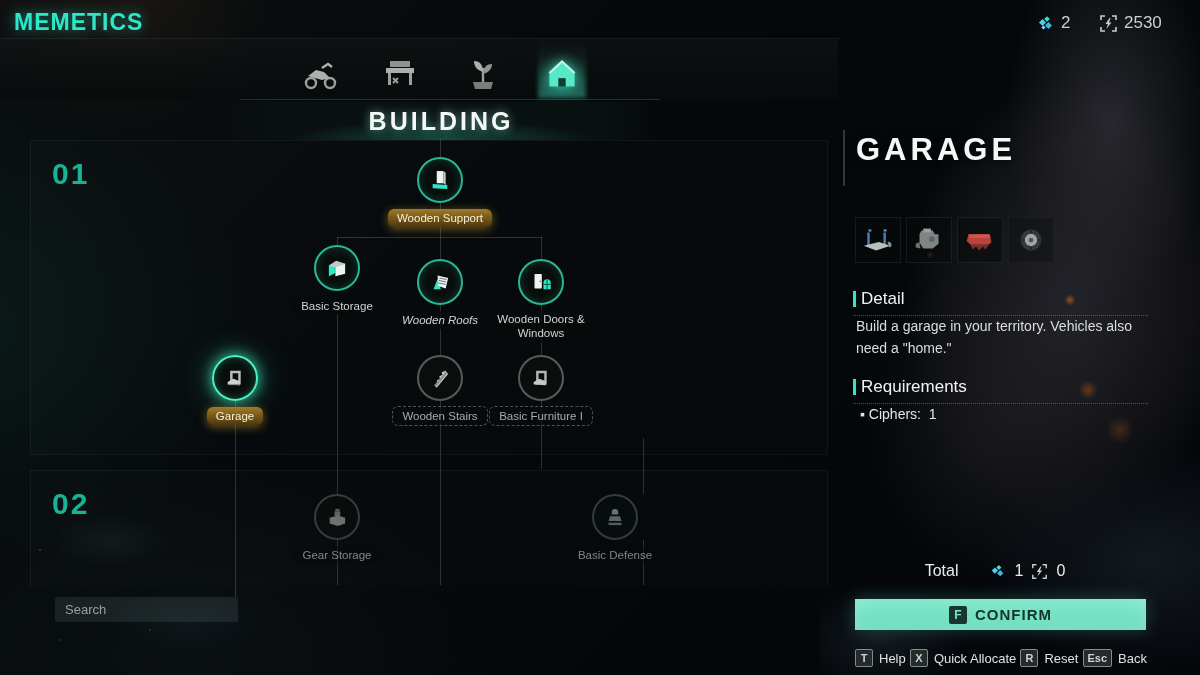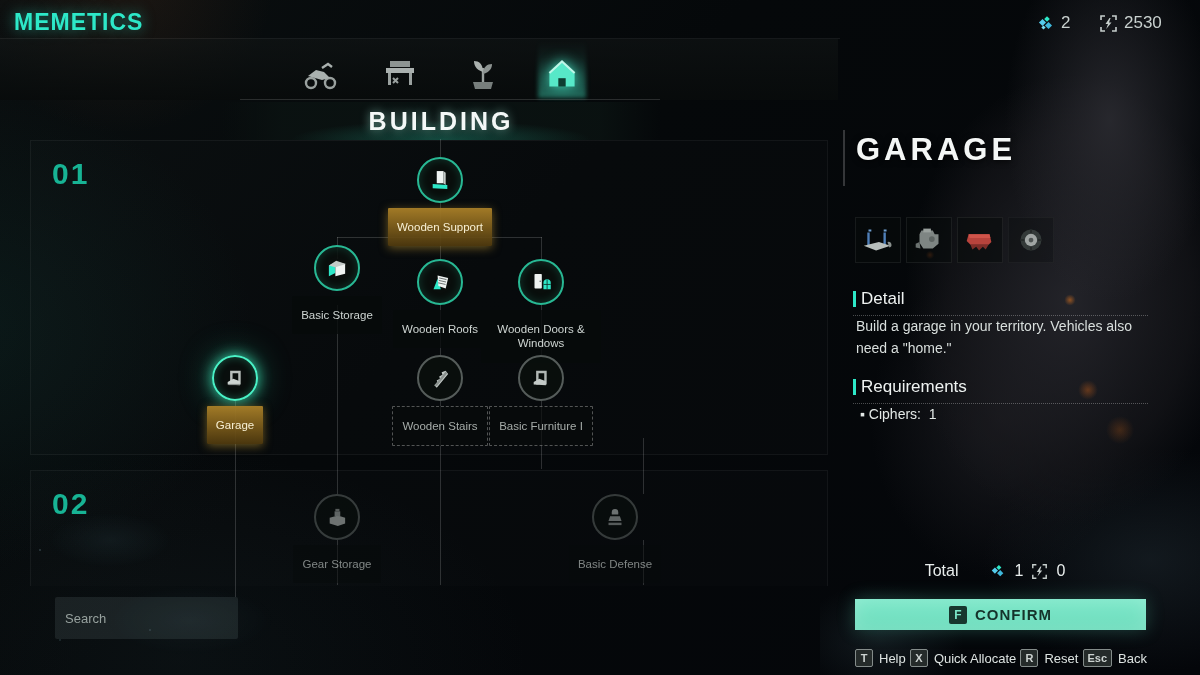"Wooden Support" .nlabel span { border-radius: 1px -> 6px; padding: 12px 9px -> 2px 9px }
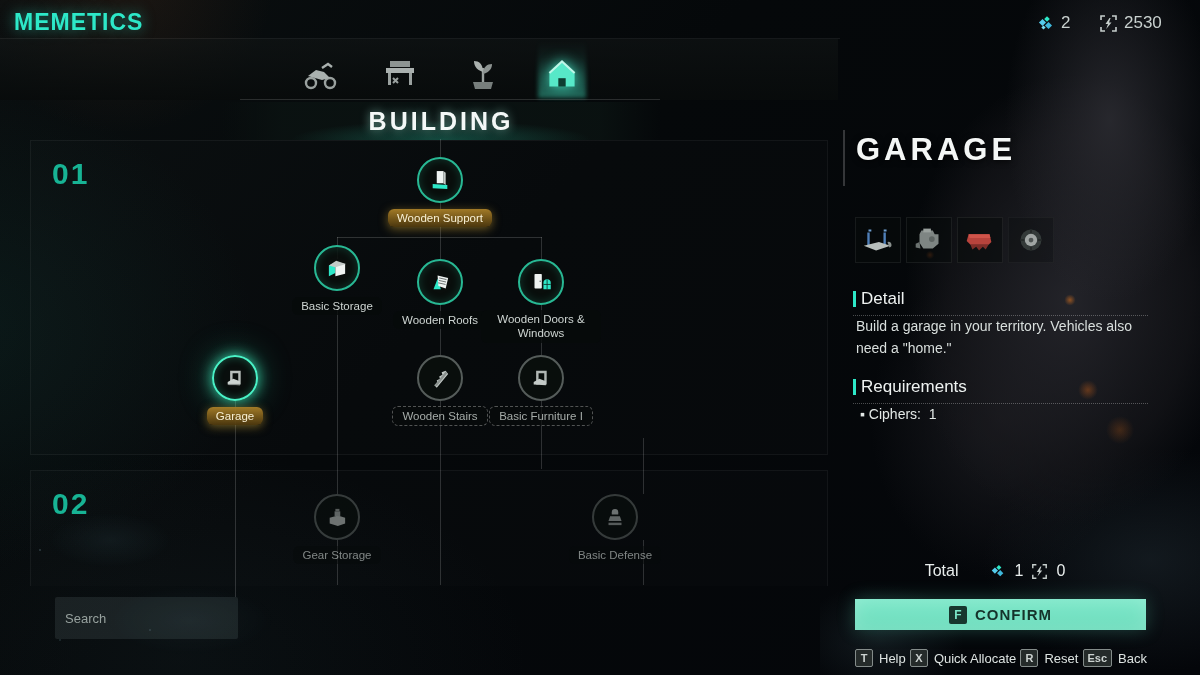"Wooden Roofs" div.node { font-style: none -> italic }
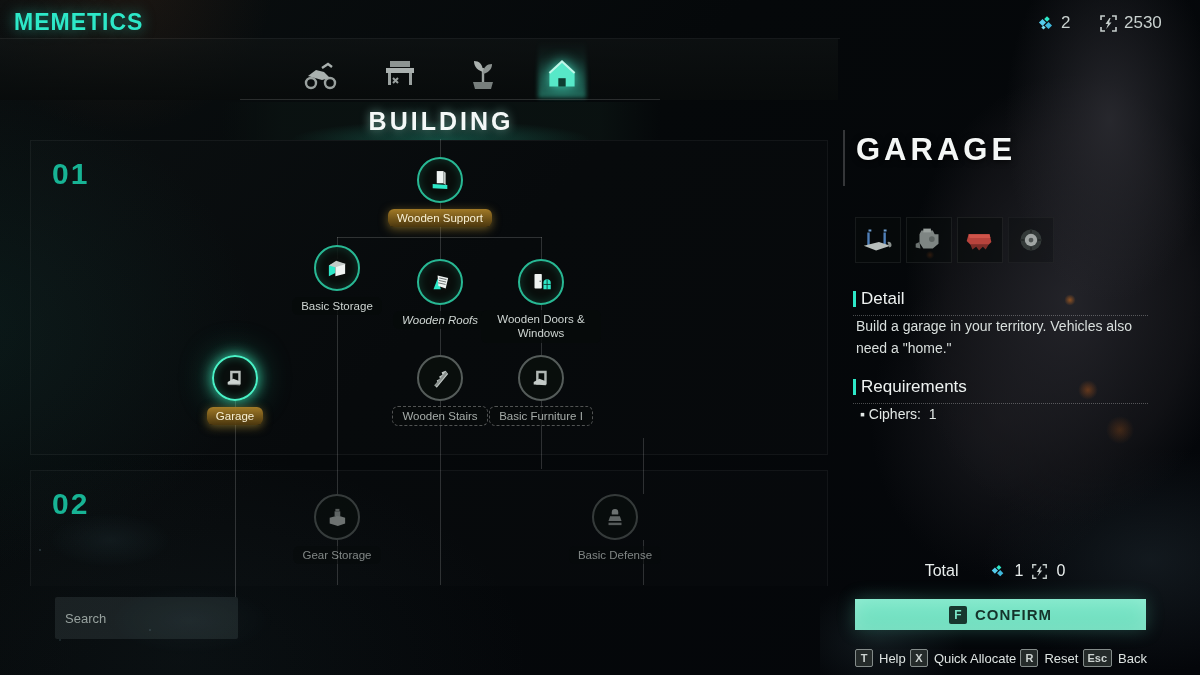"Search" .search { height: 42px -> 25px }
